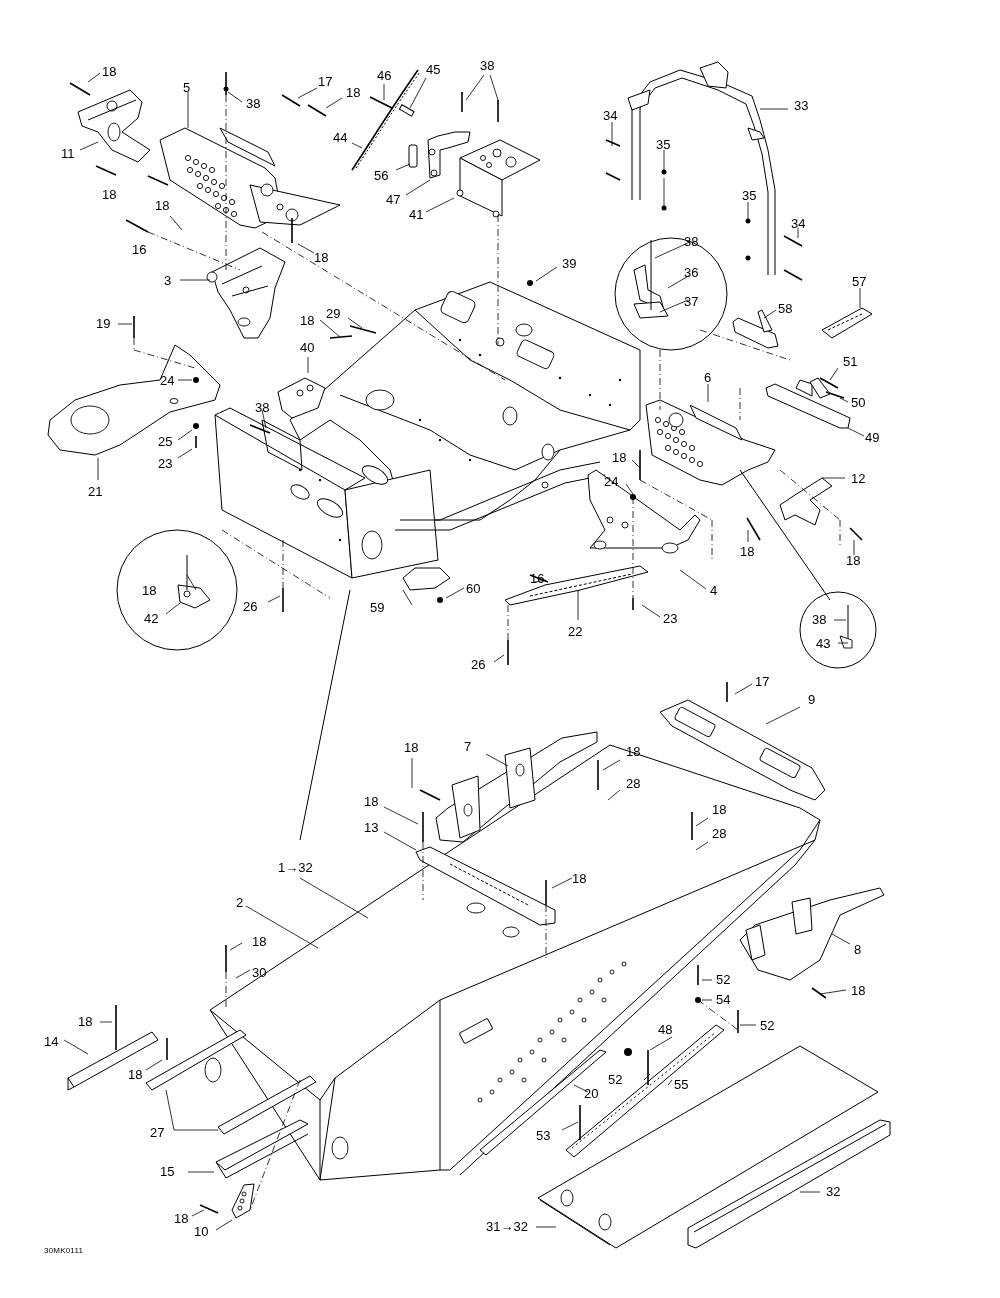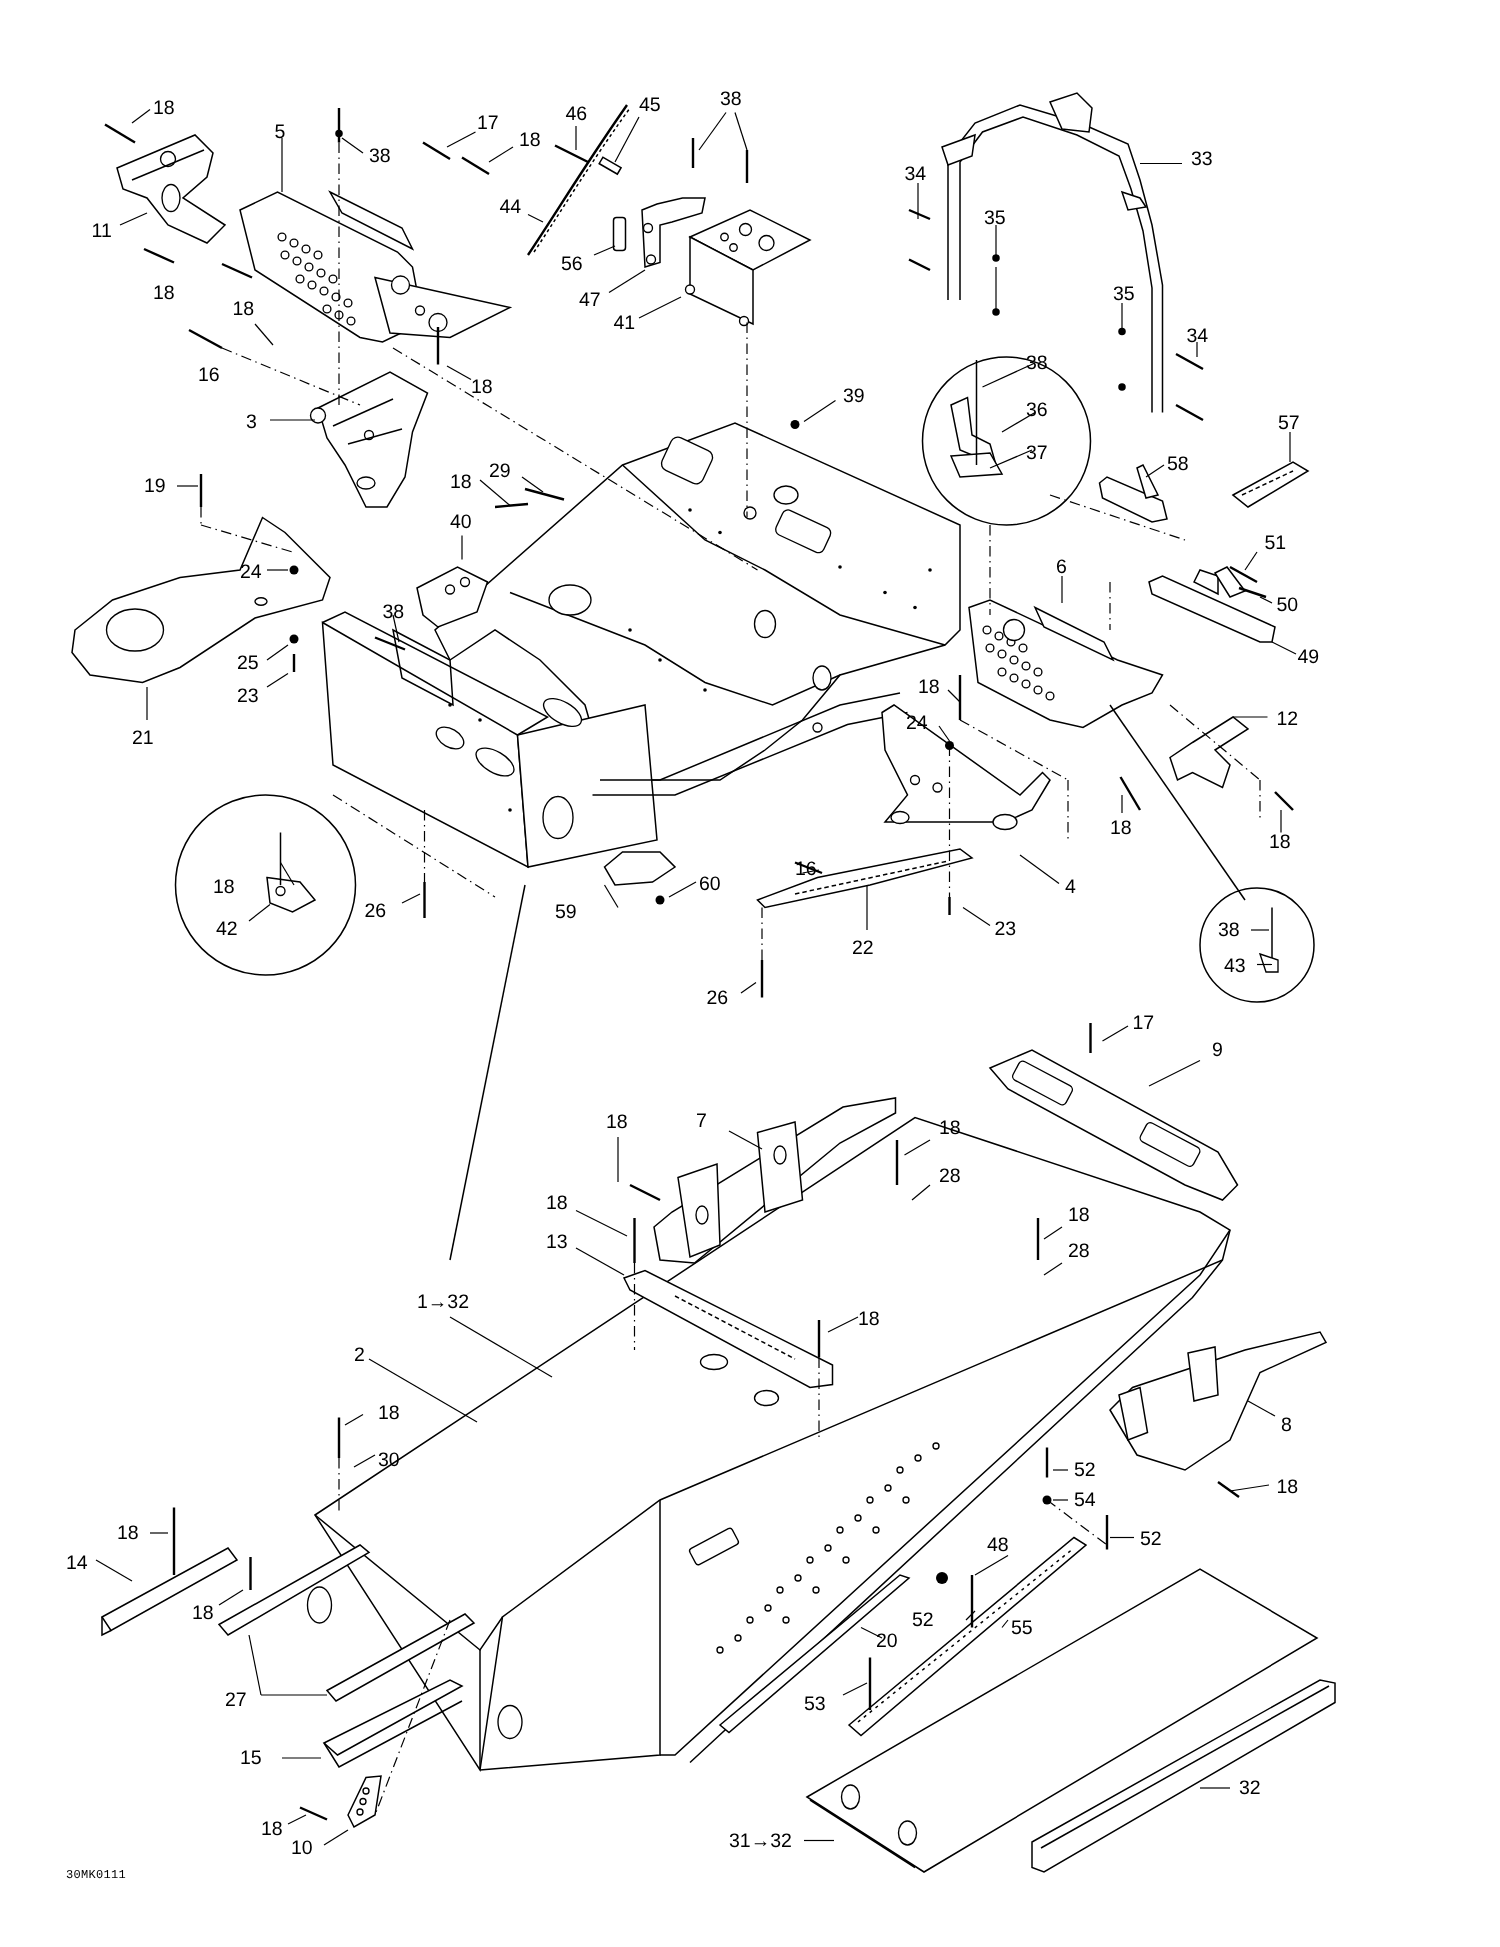"30MK0111" .ref-code { font-family: Liberation Mono, monospace -> Liberation Sans, sans-serif }
